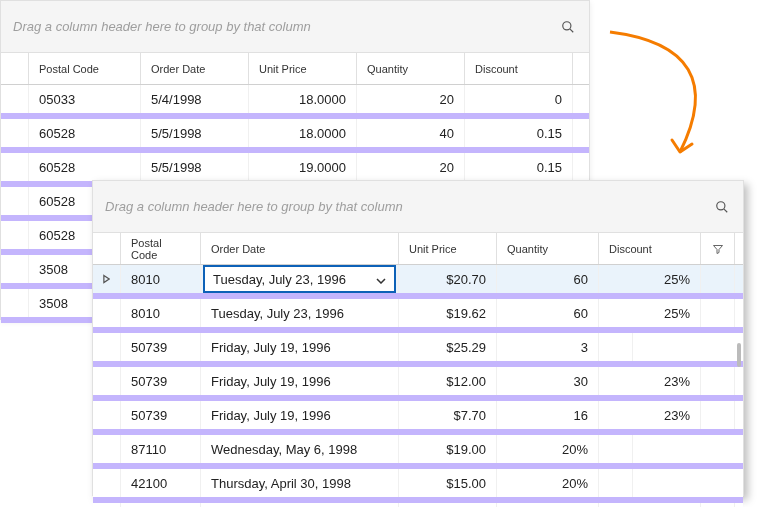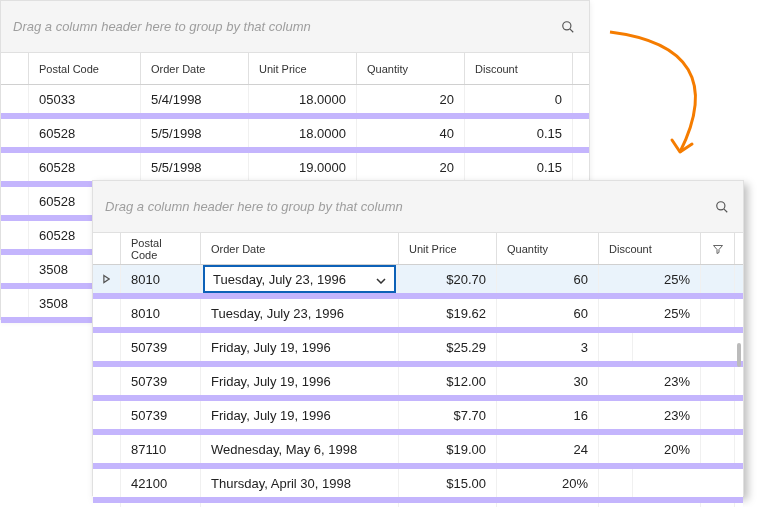"24" div.cell { html: <div>24</div> -> none }
